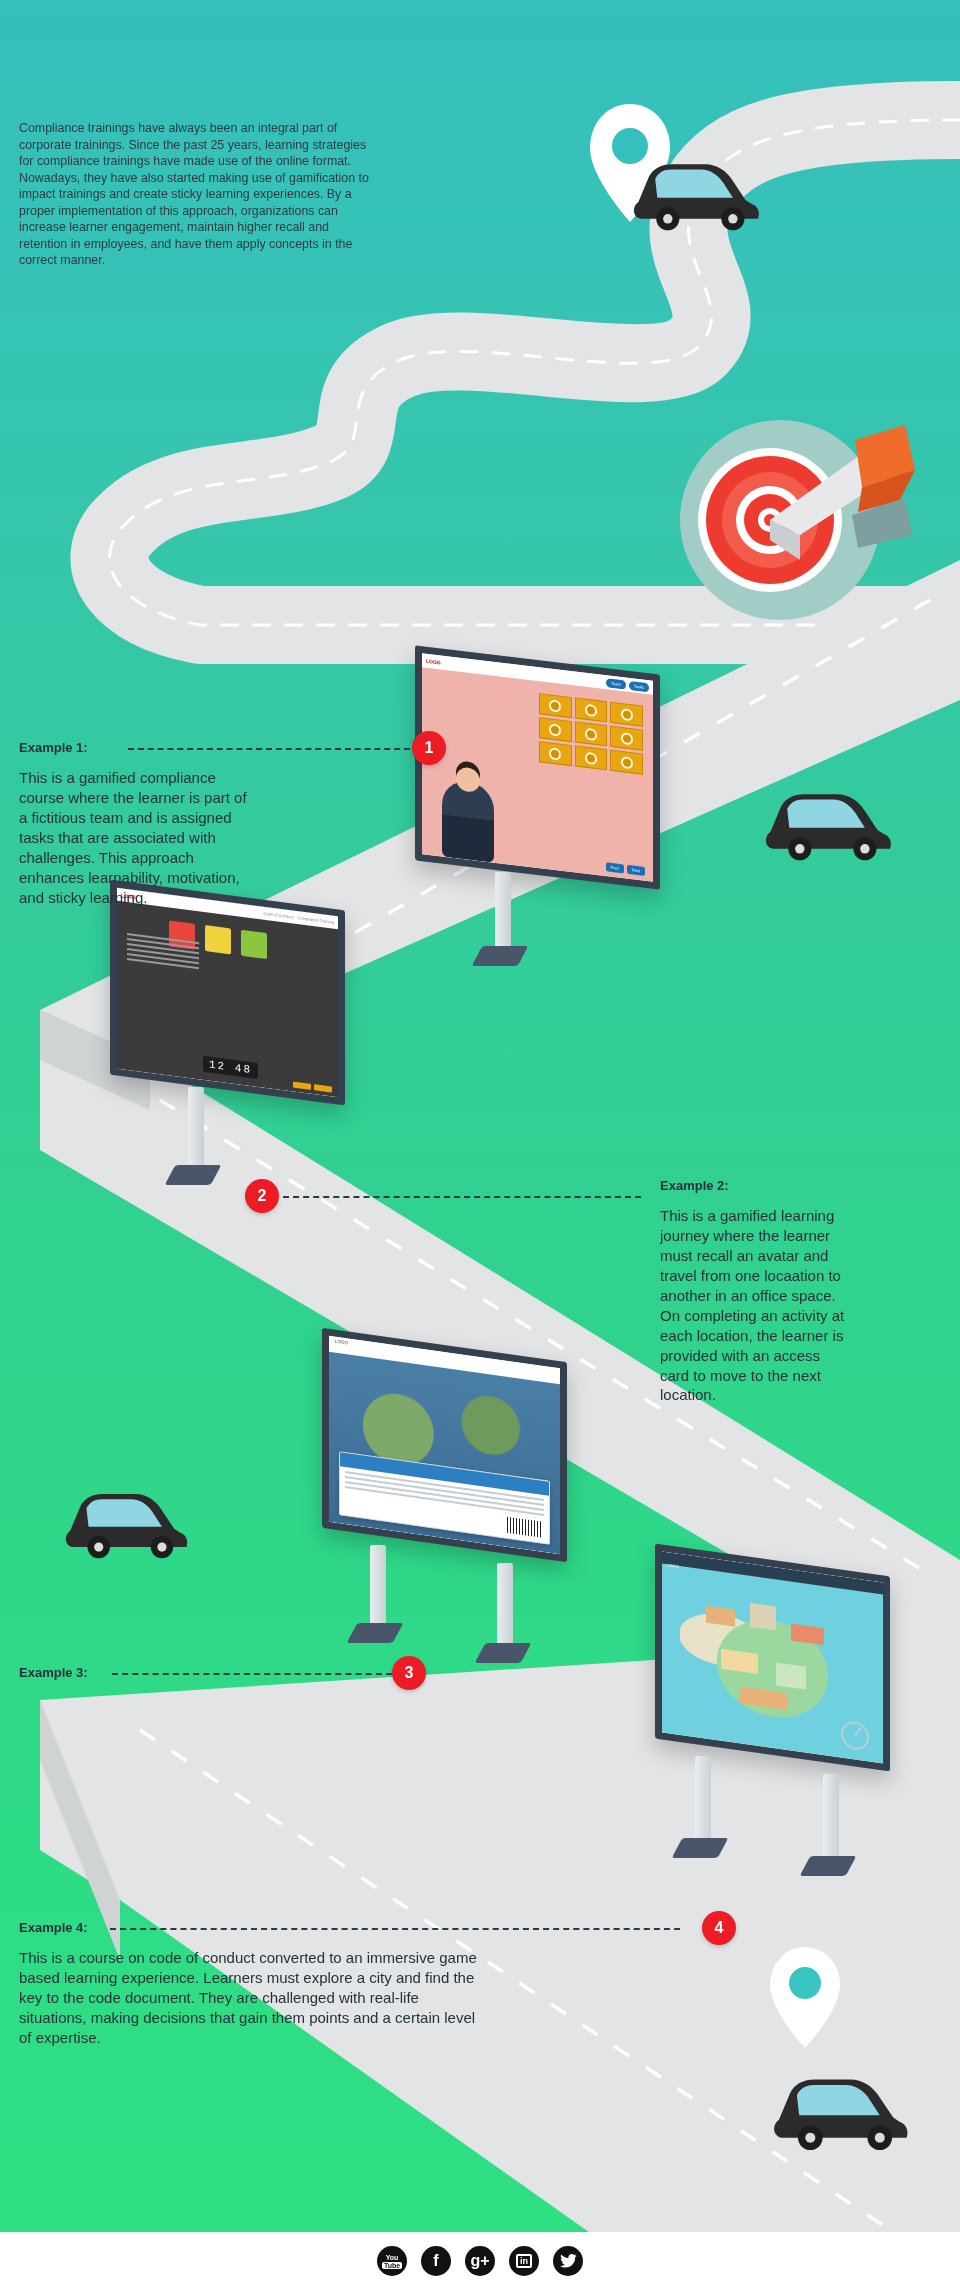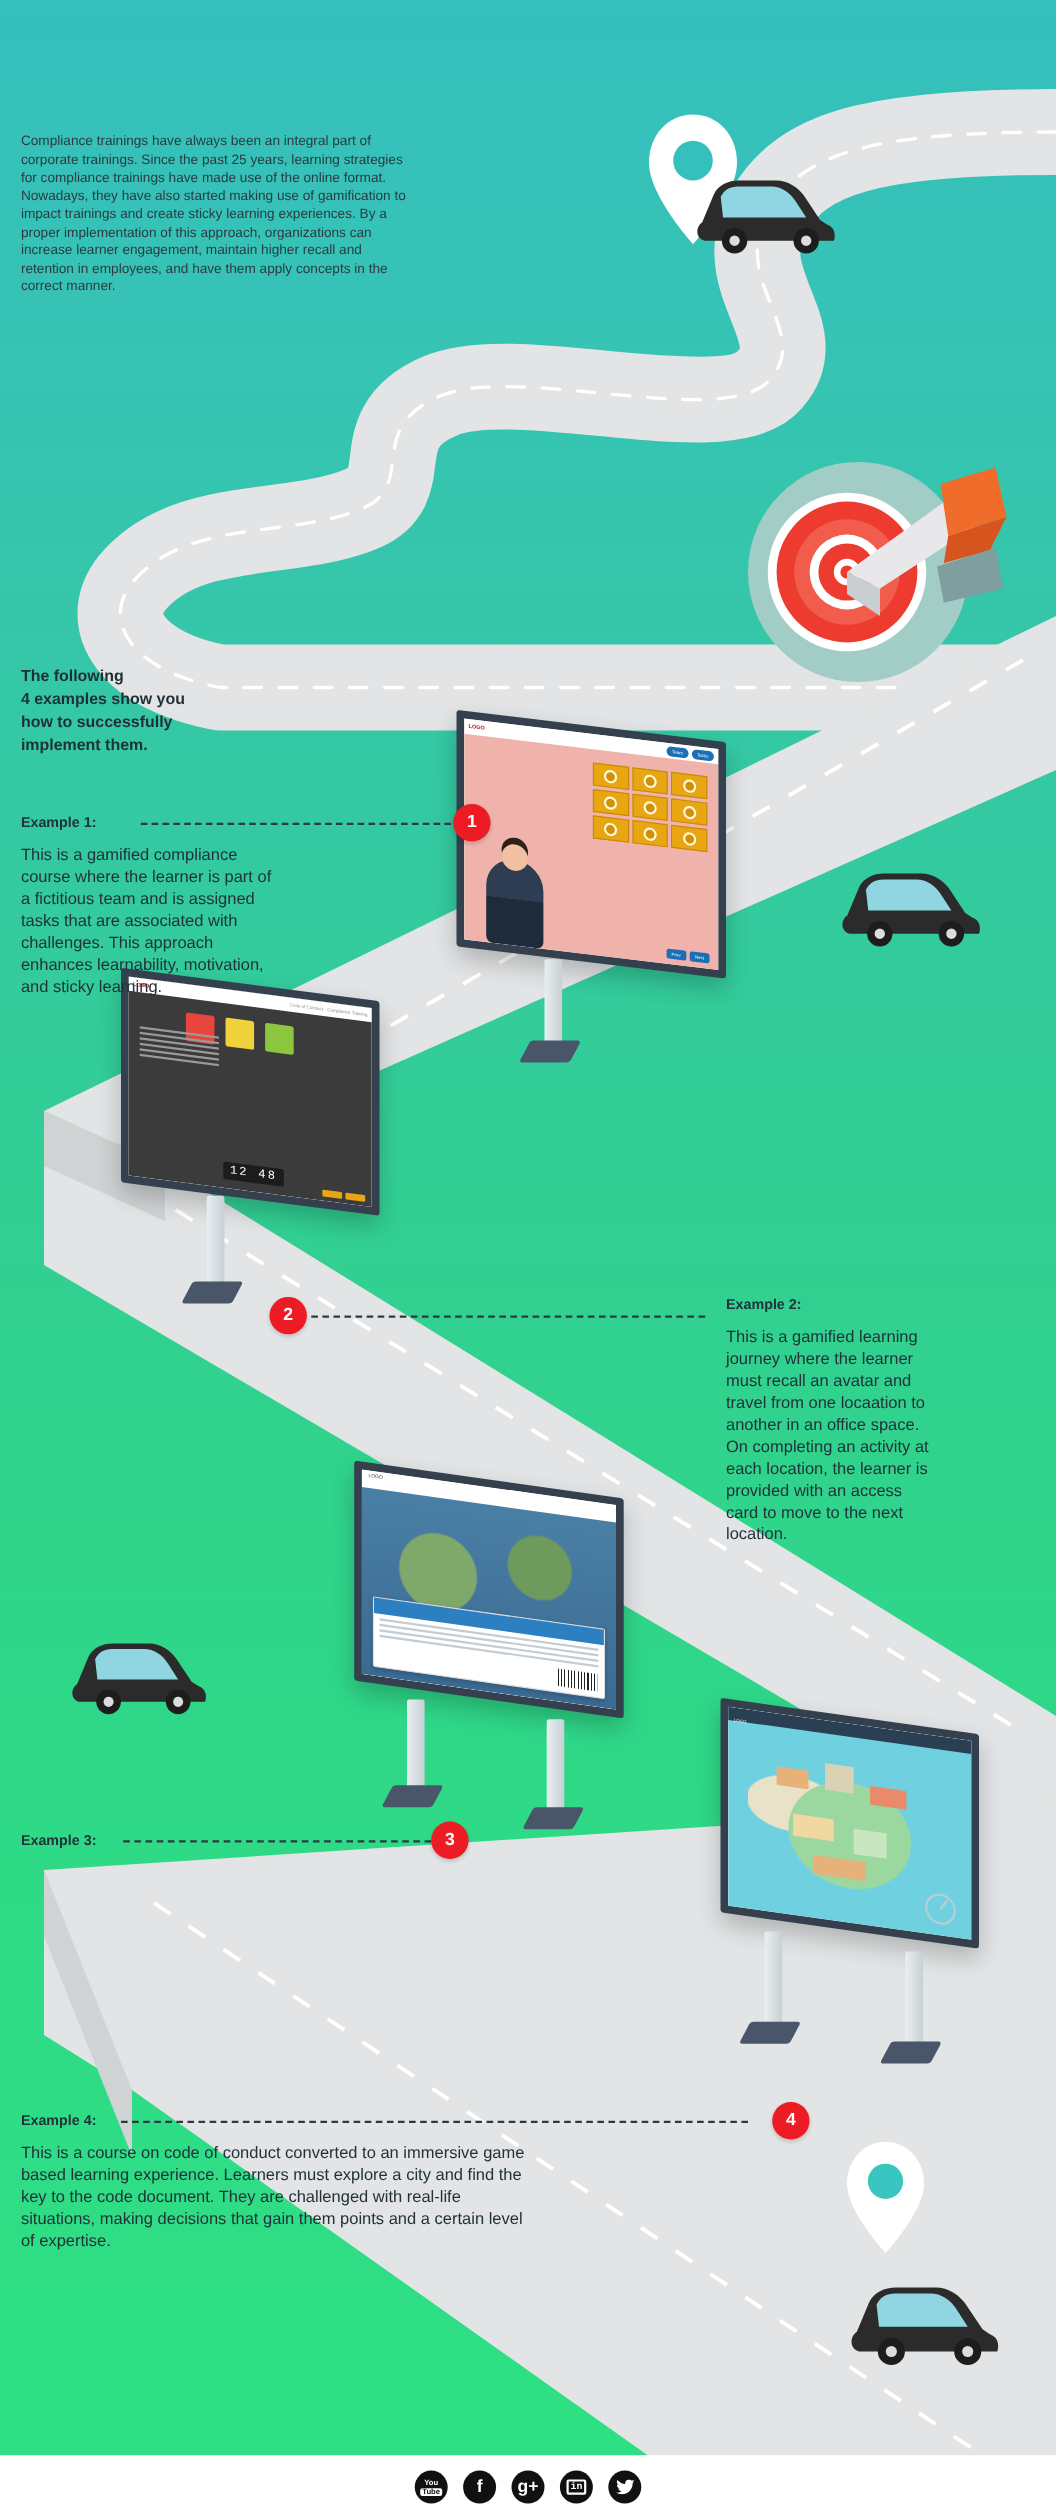"The following" div.lead { html: <div>The following 4 examples show you how to successfully implement them.</div> -> none }
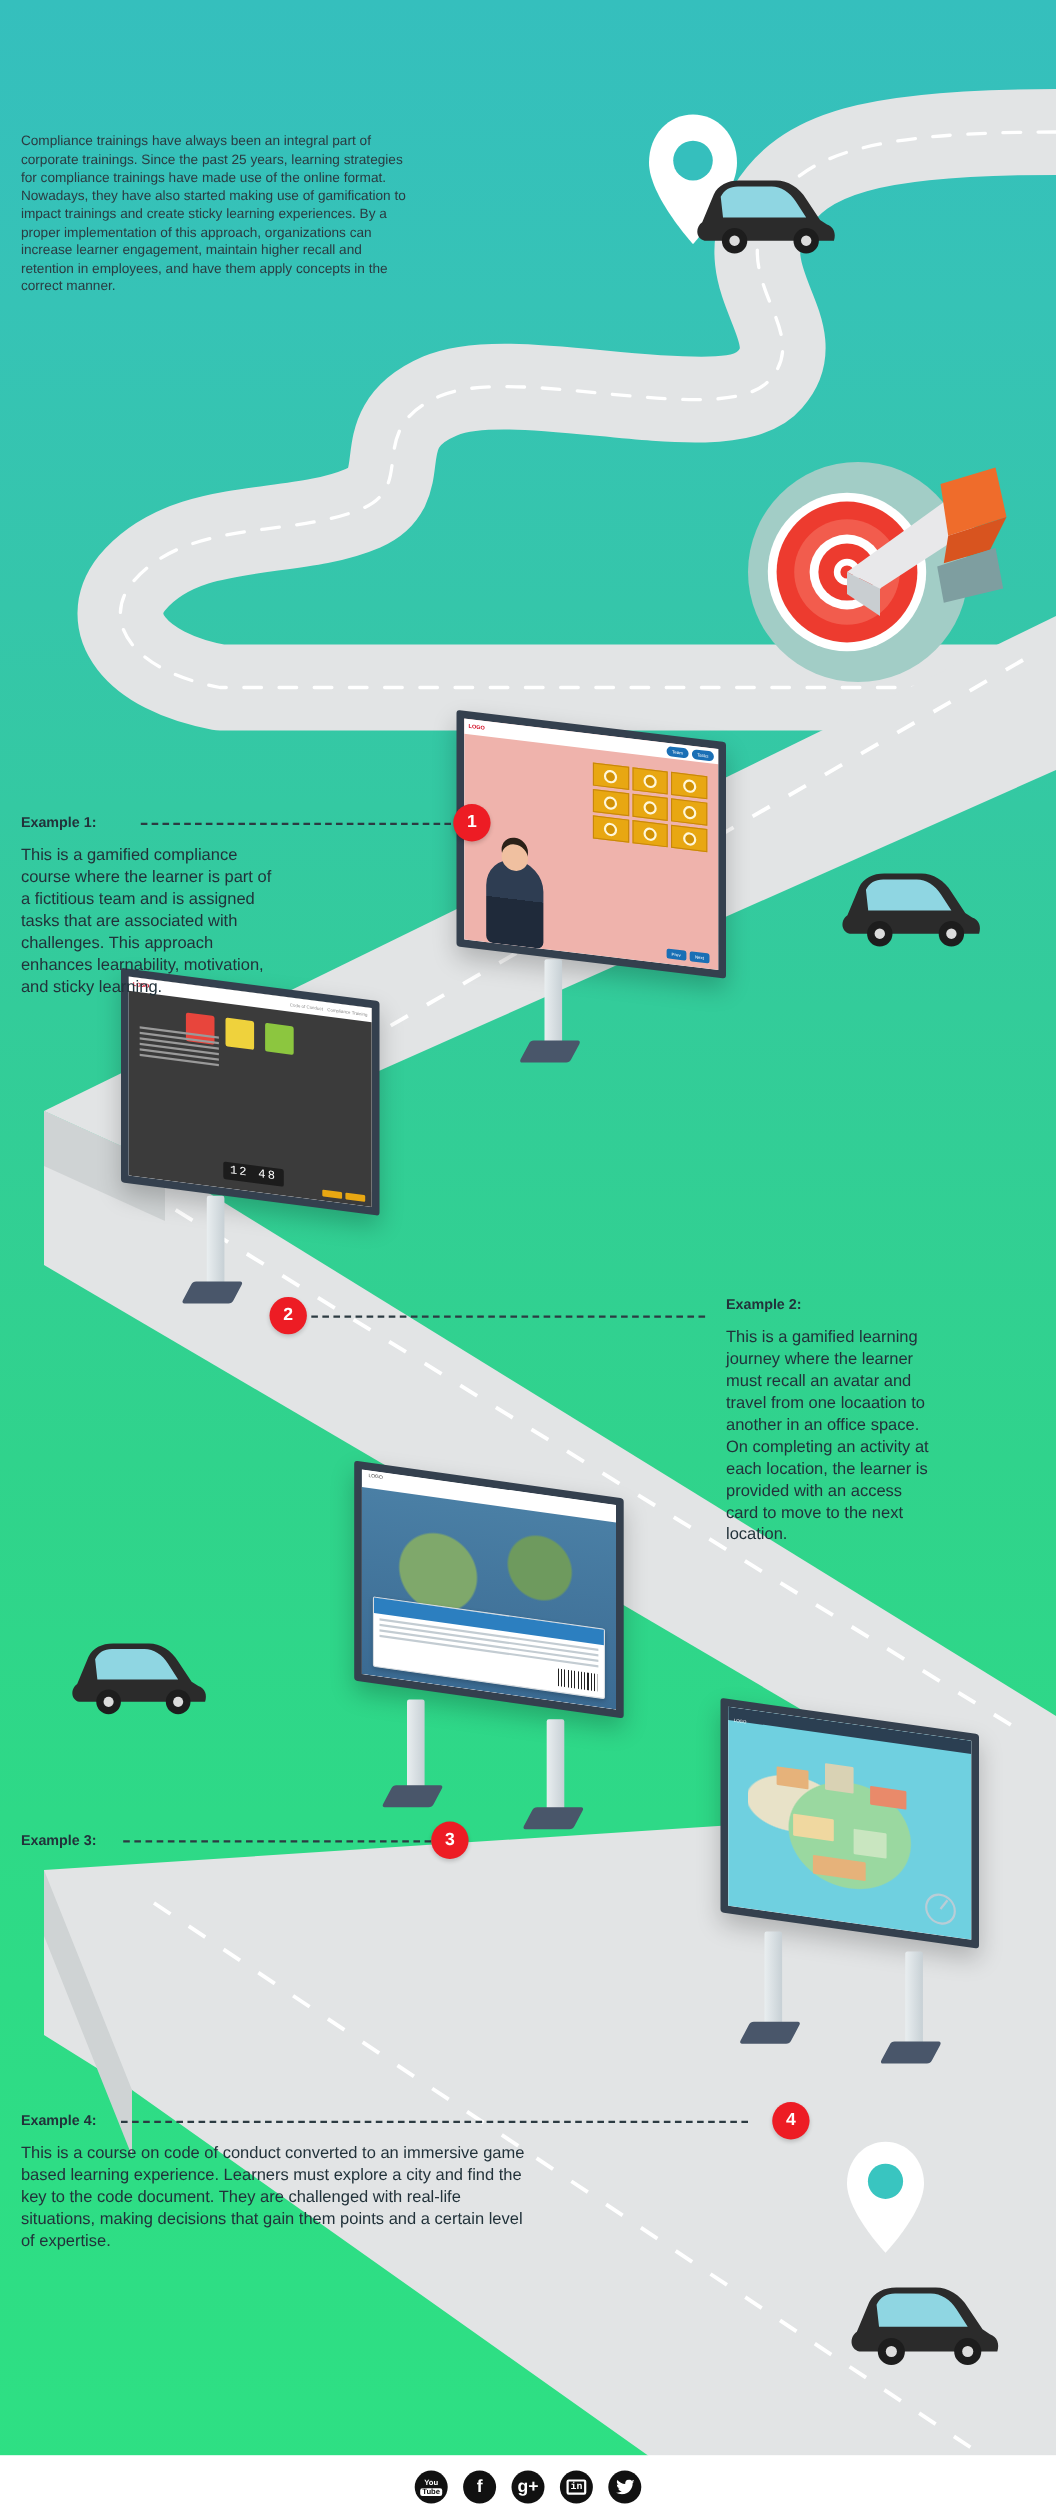"in" .sicon.li span { font-family: Liberation Mono, monospace -> none }
